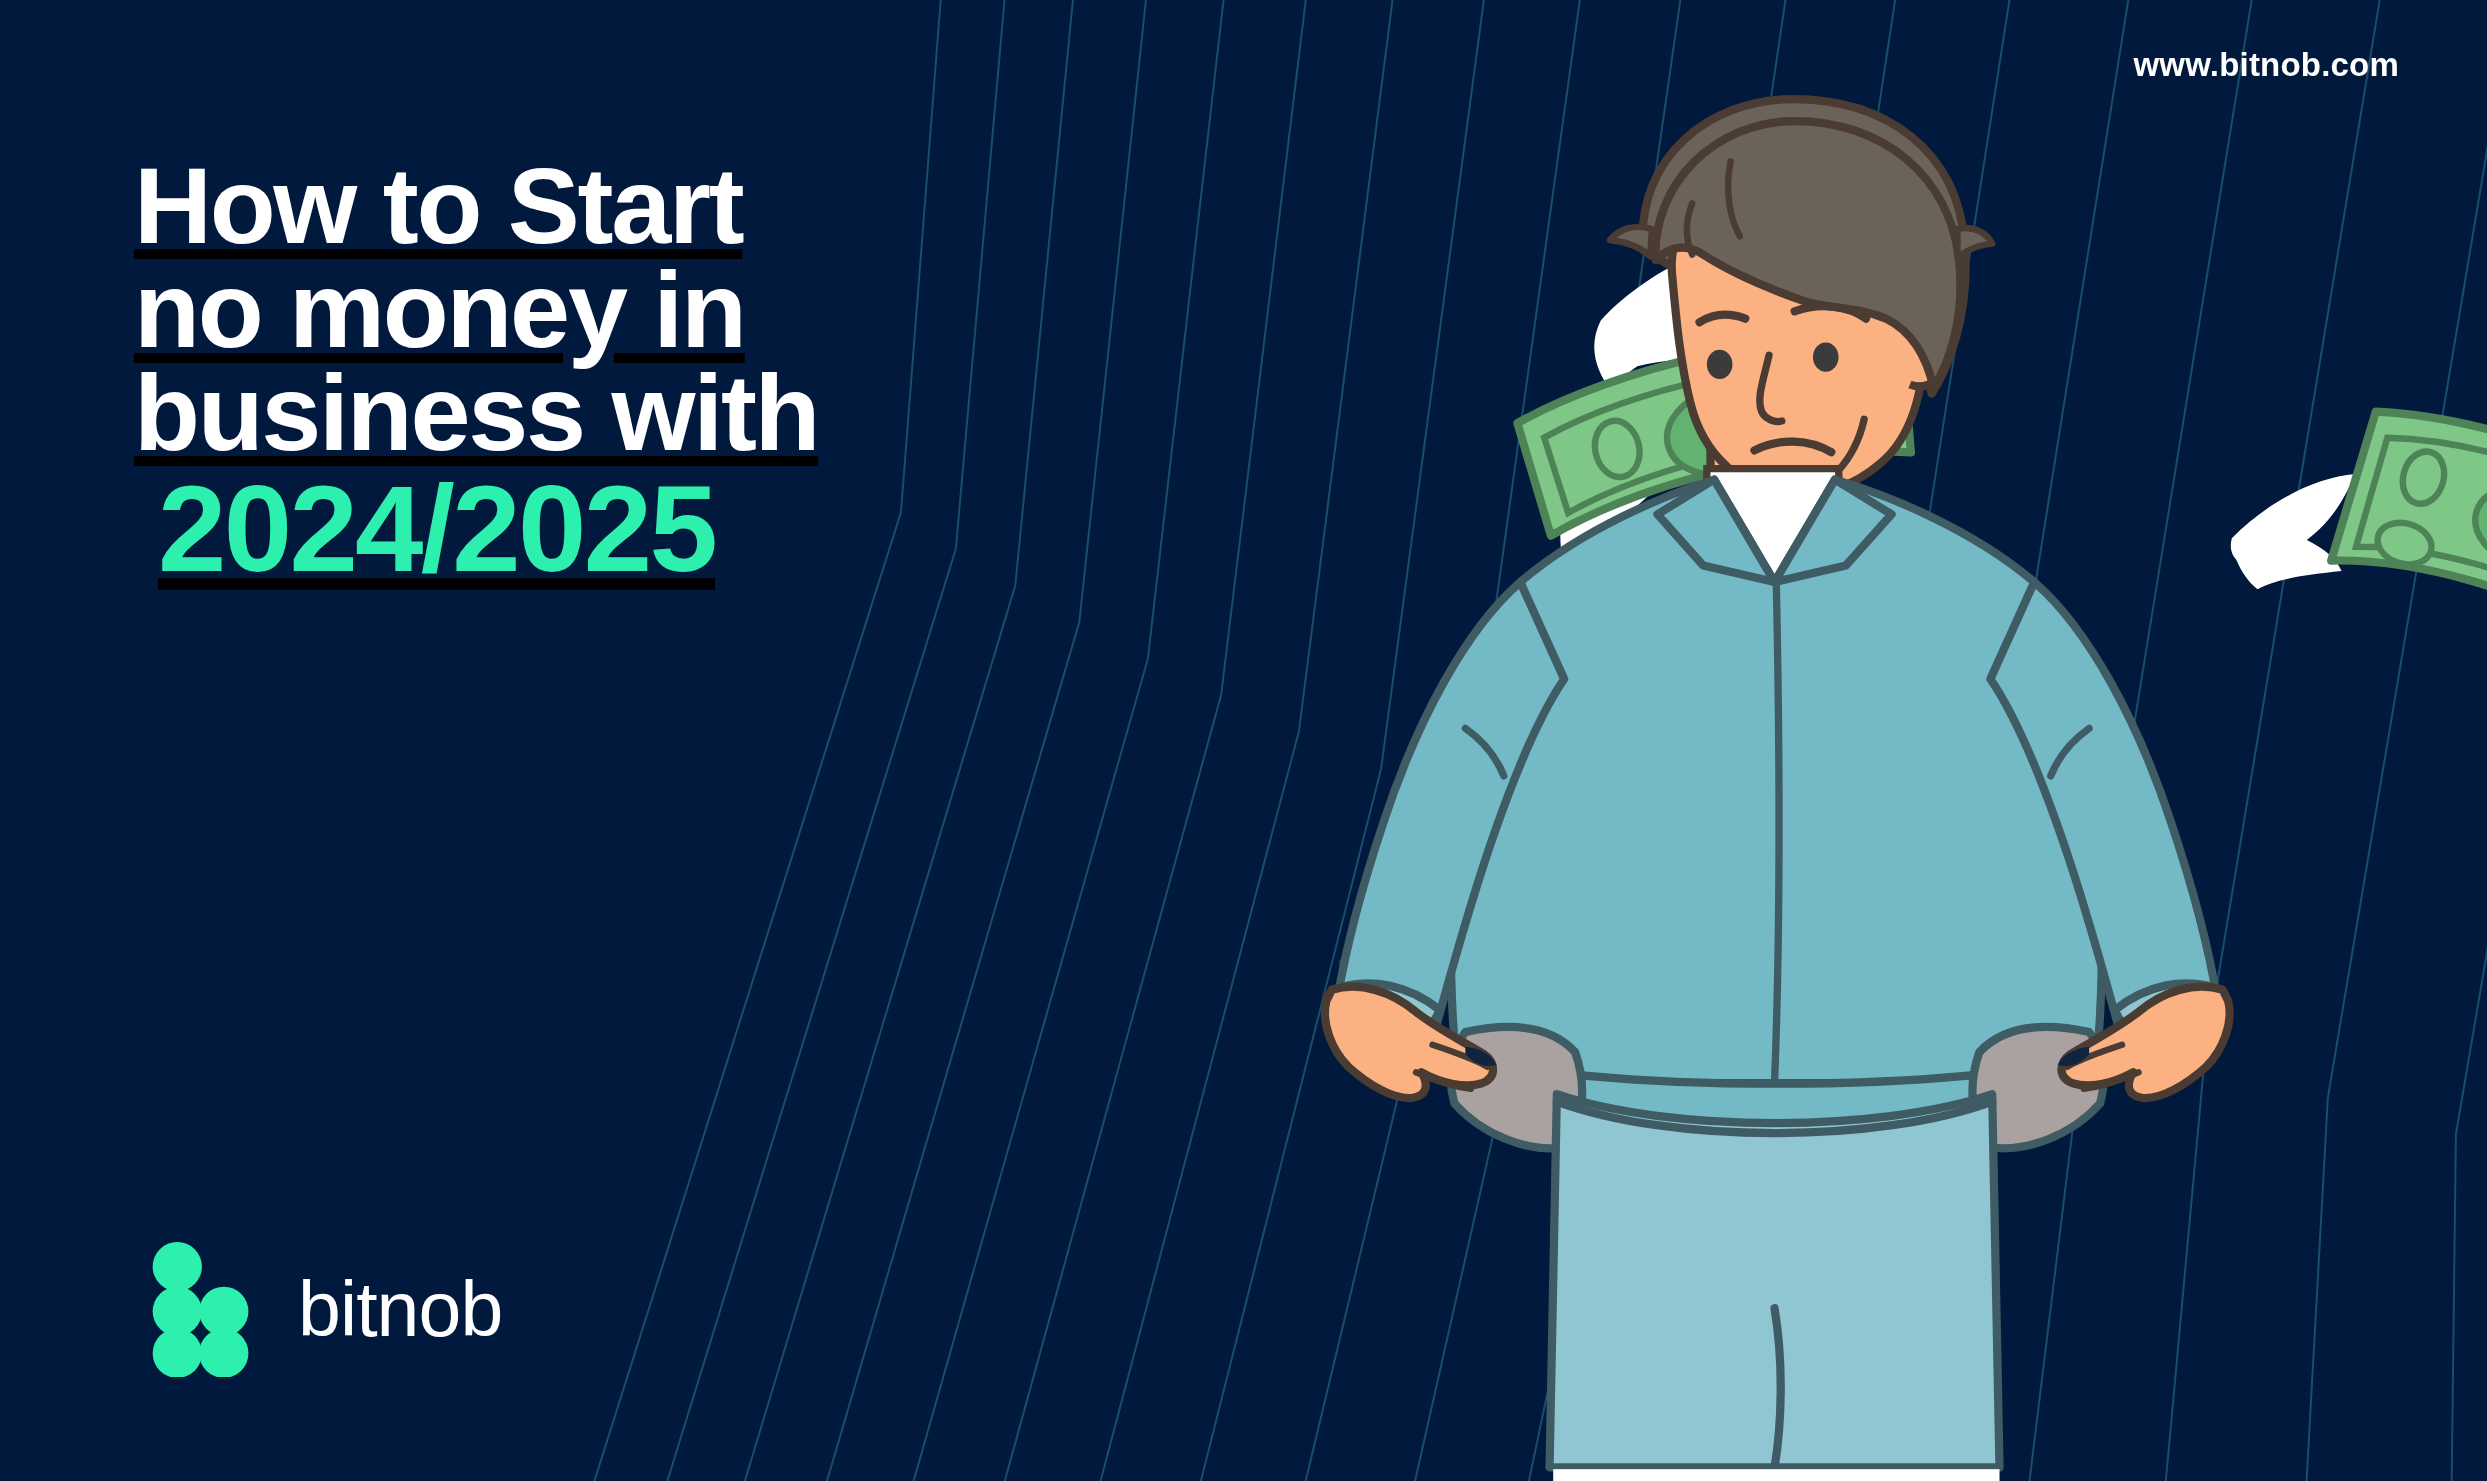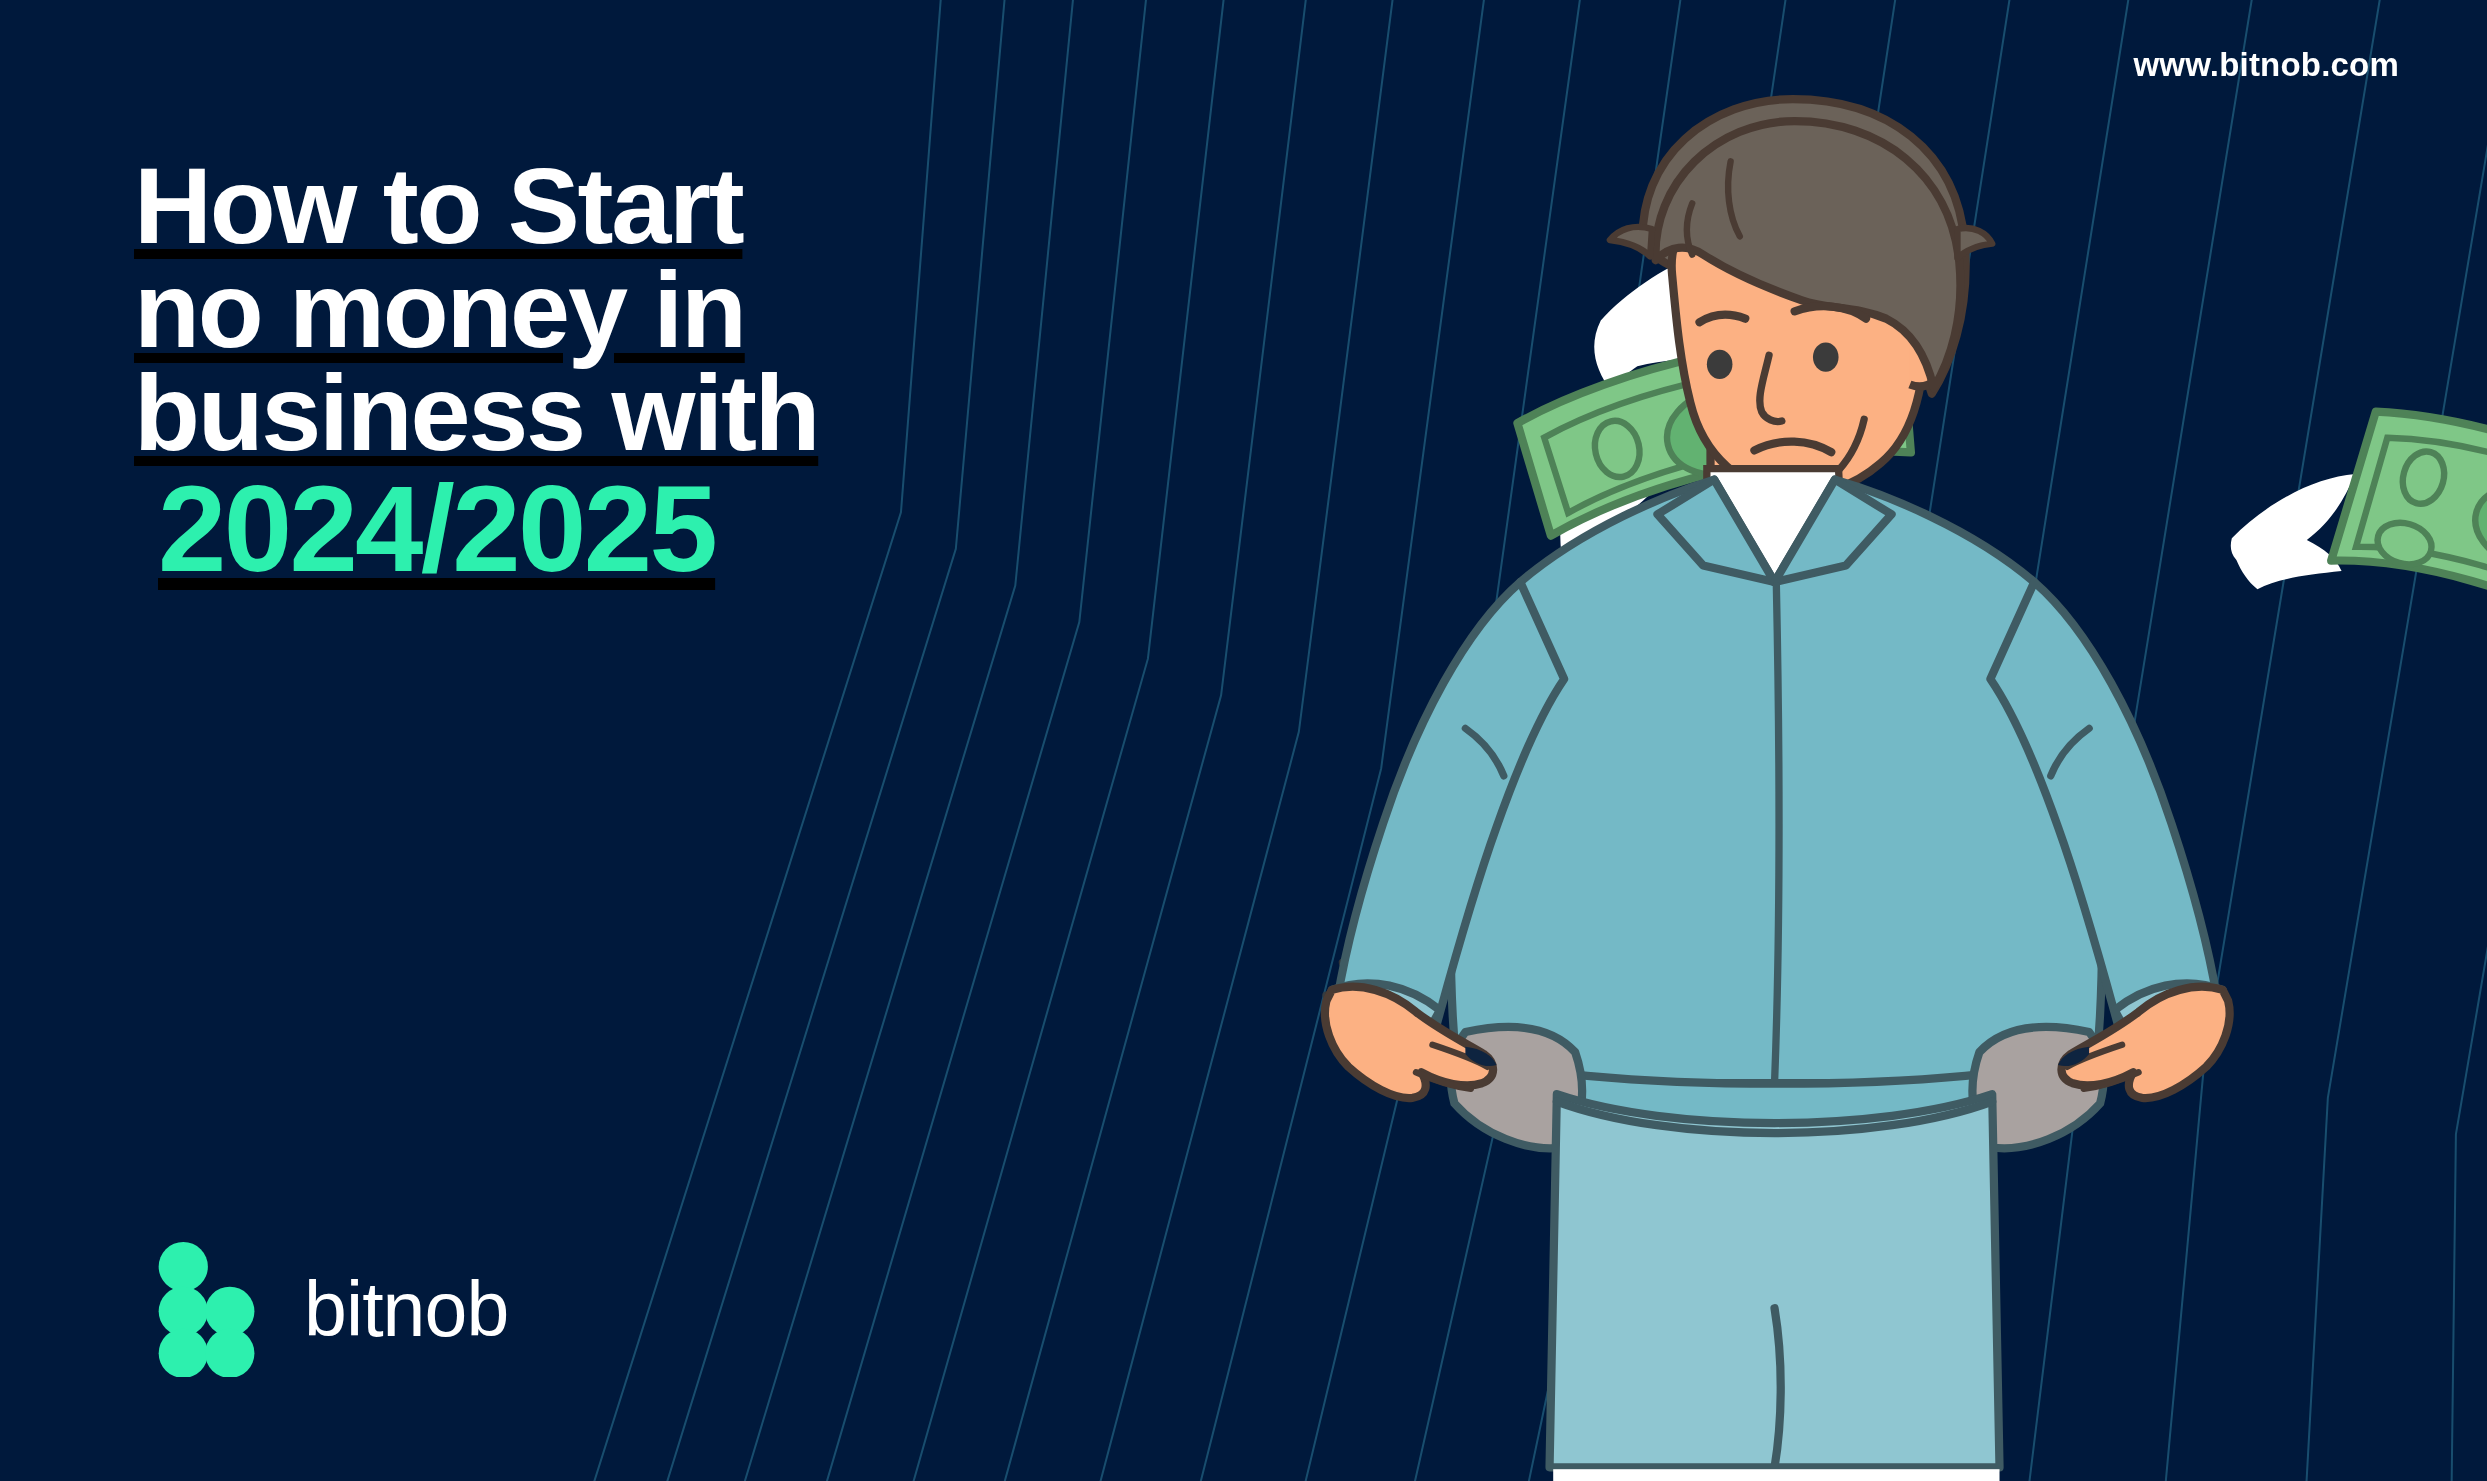"bitnob" #logo { left: 143px -> 137px }
